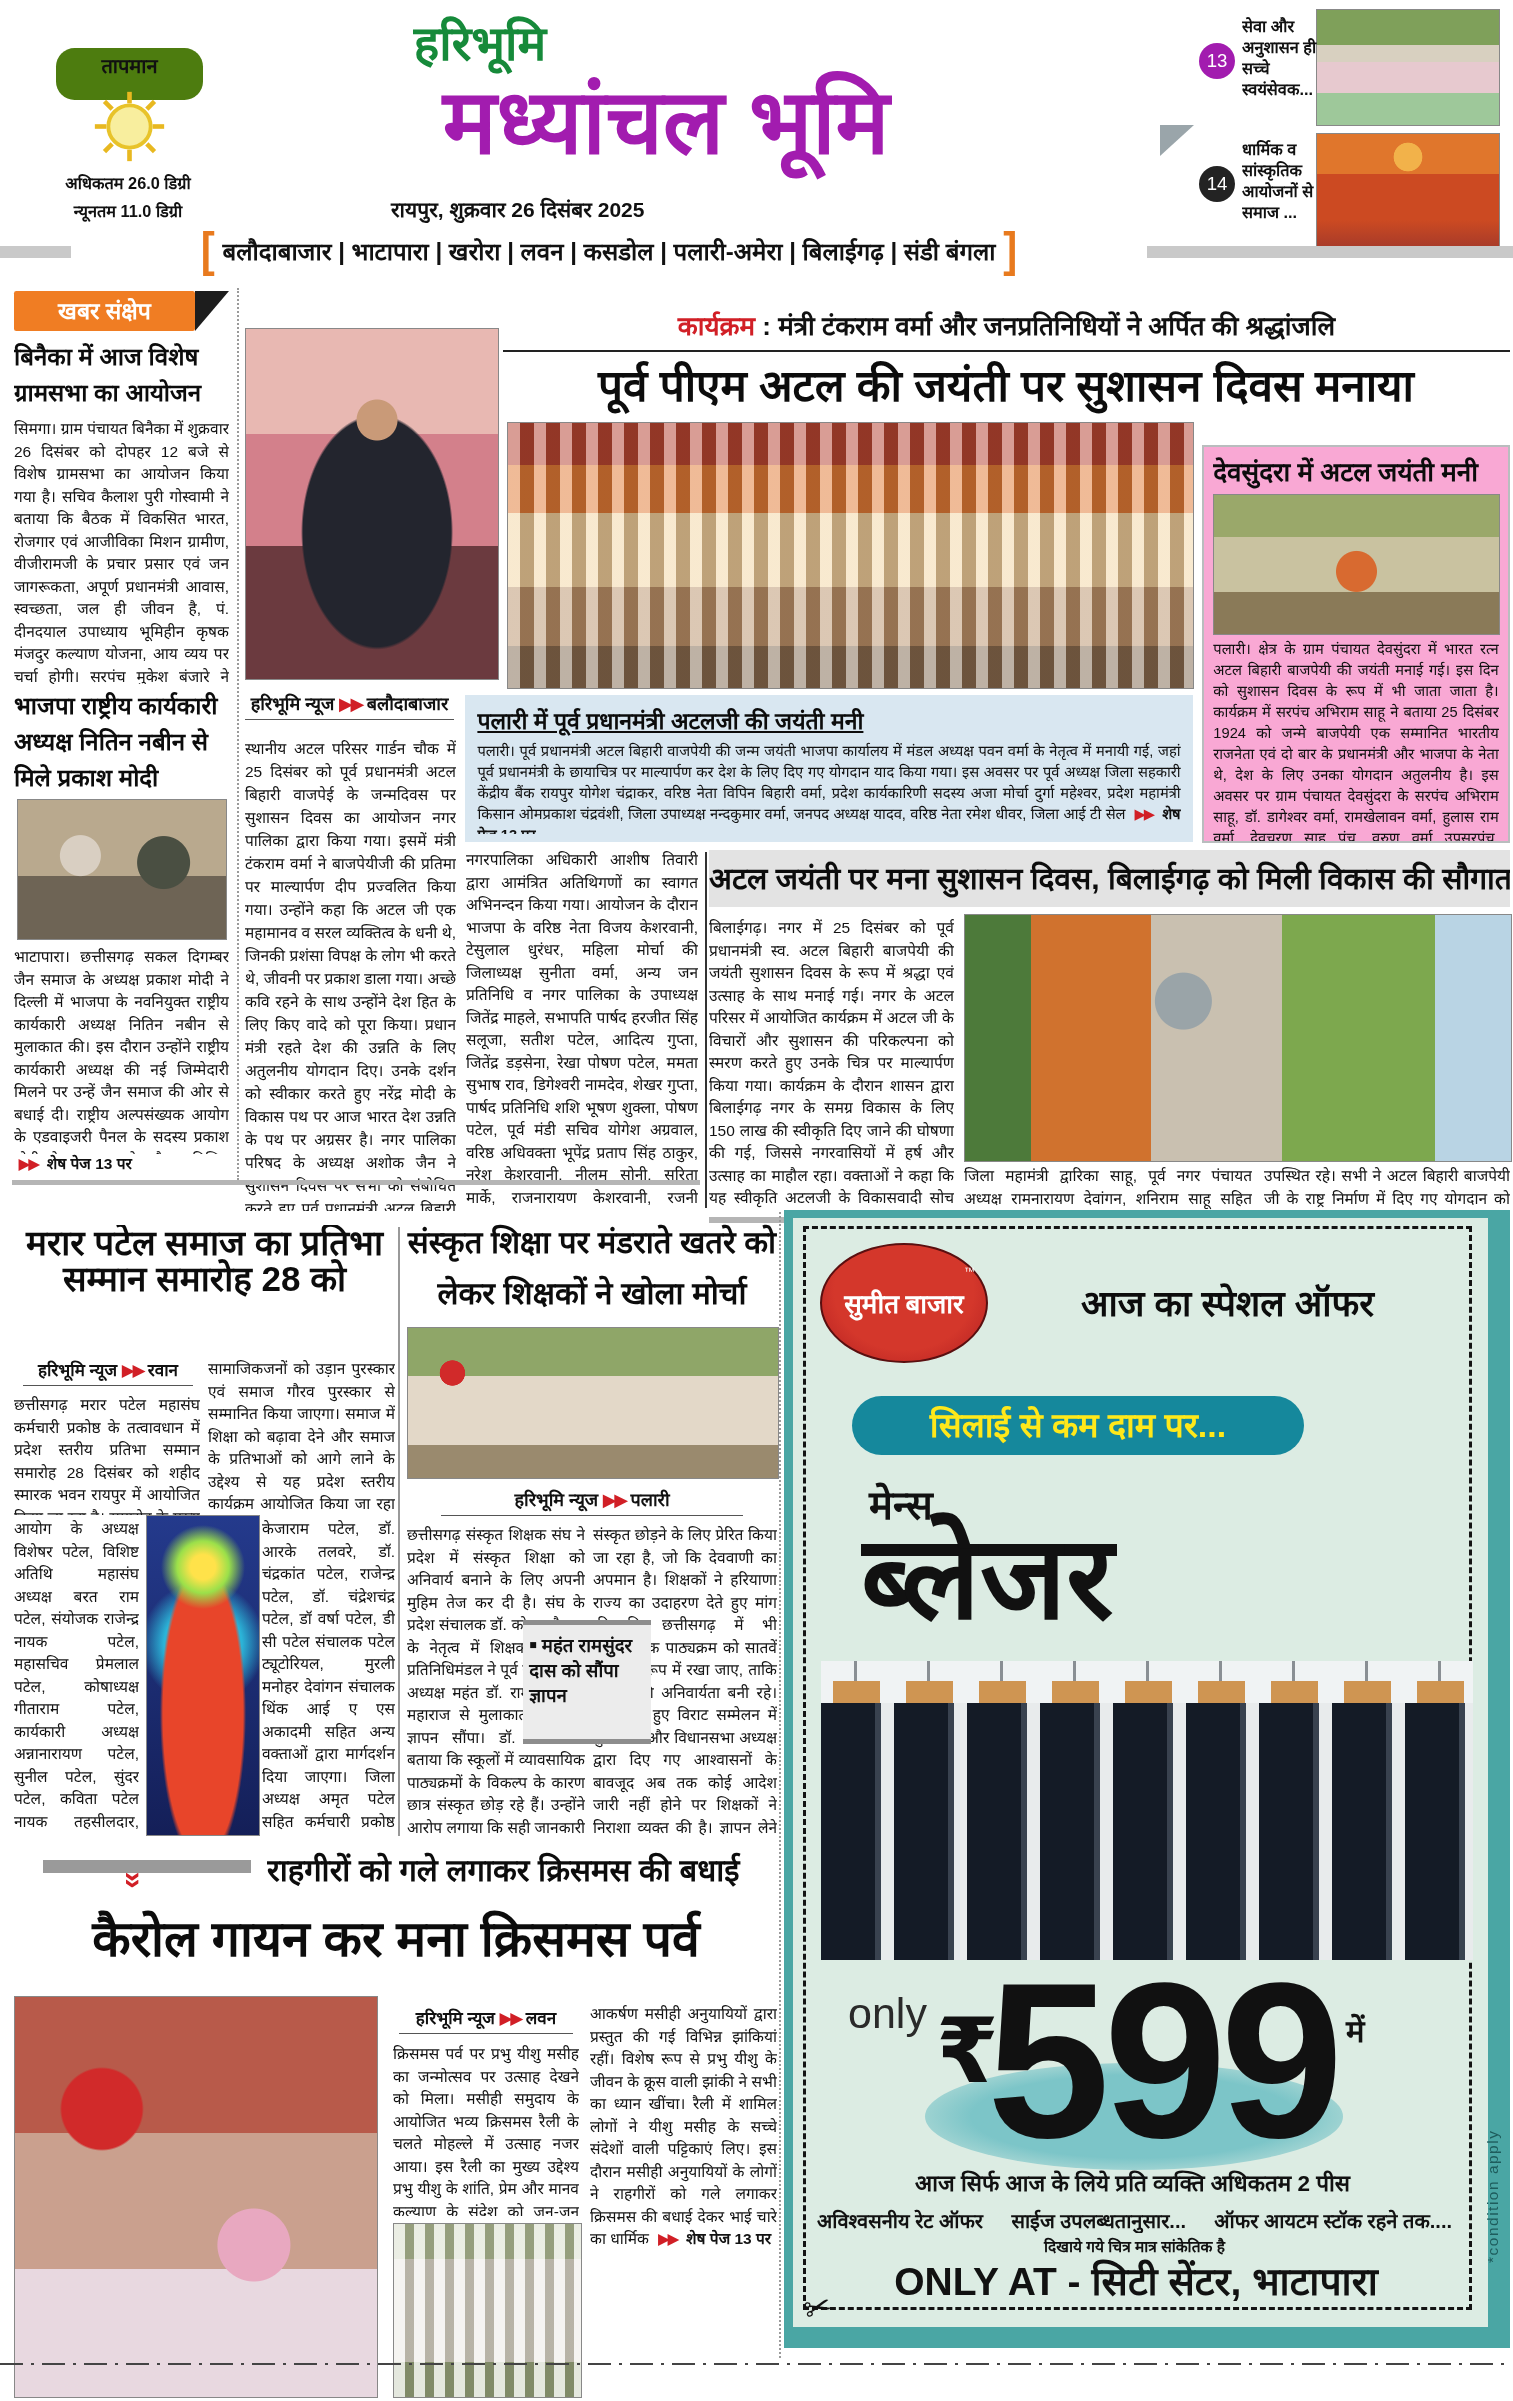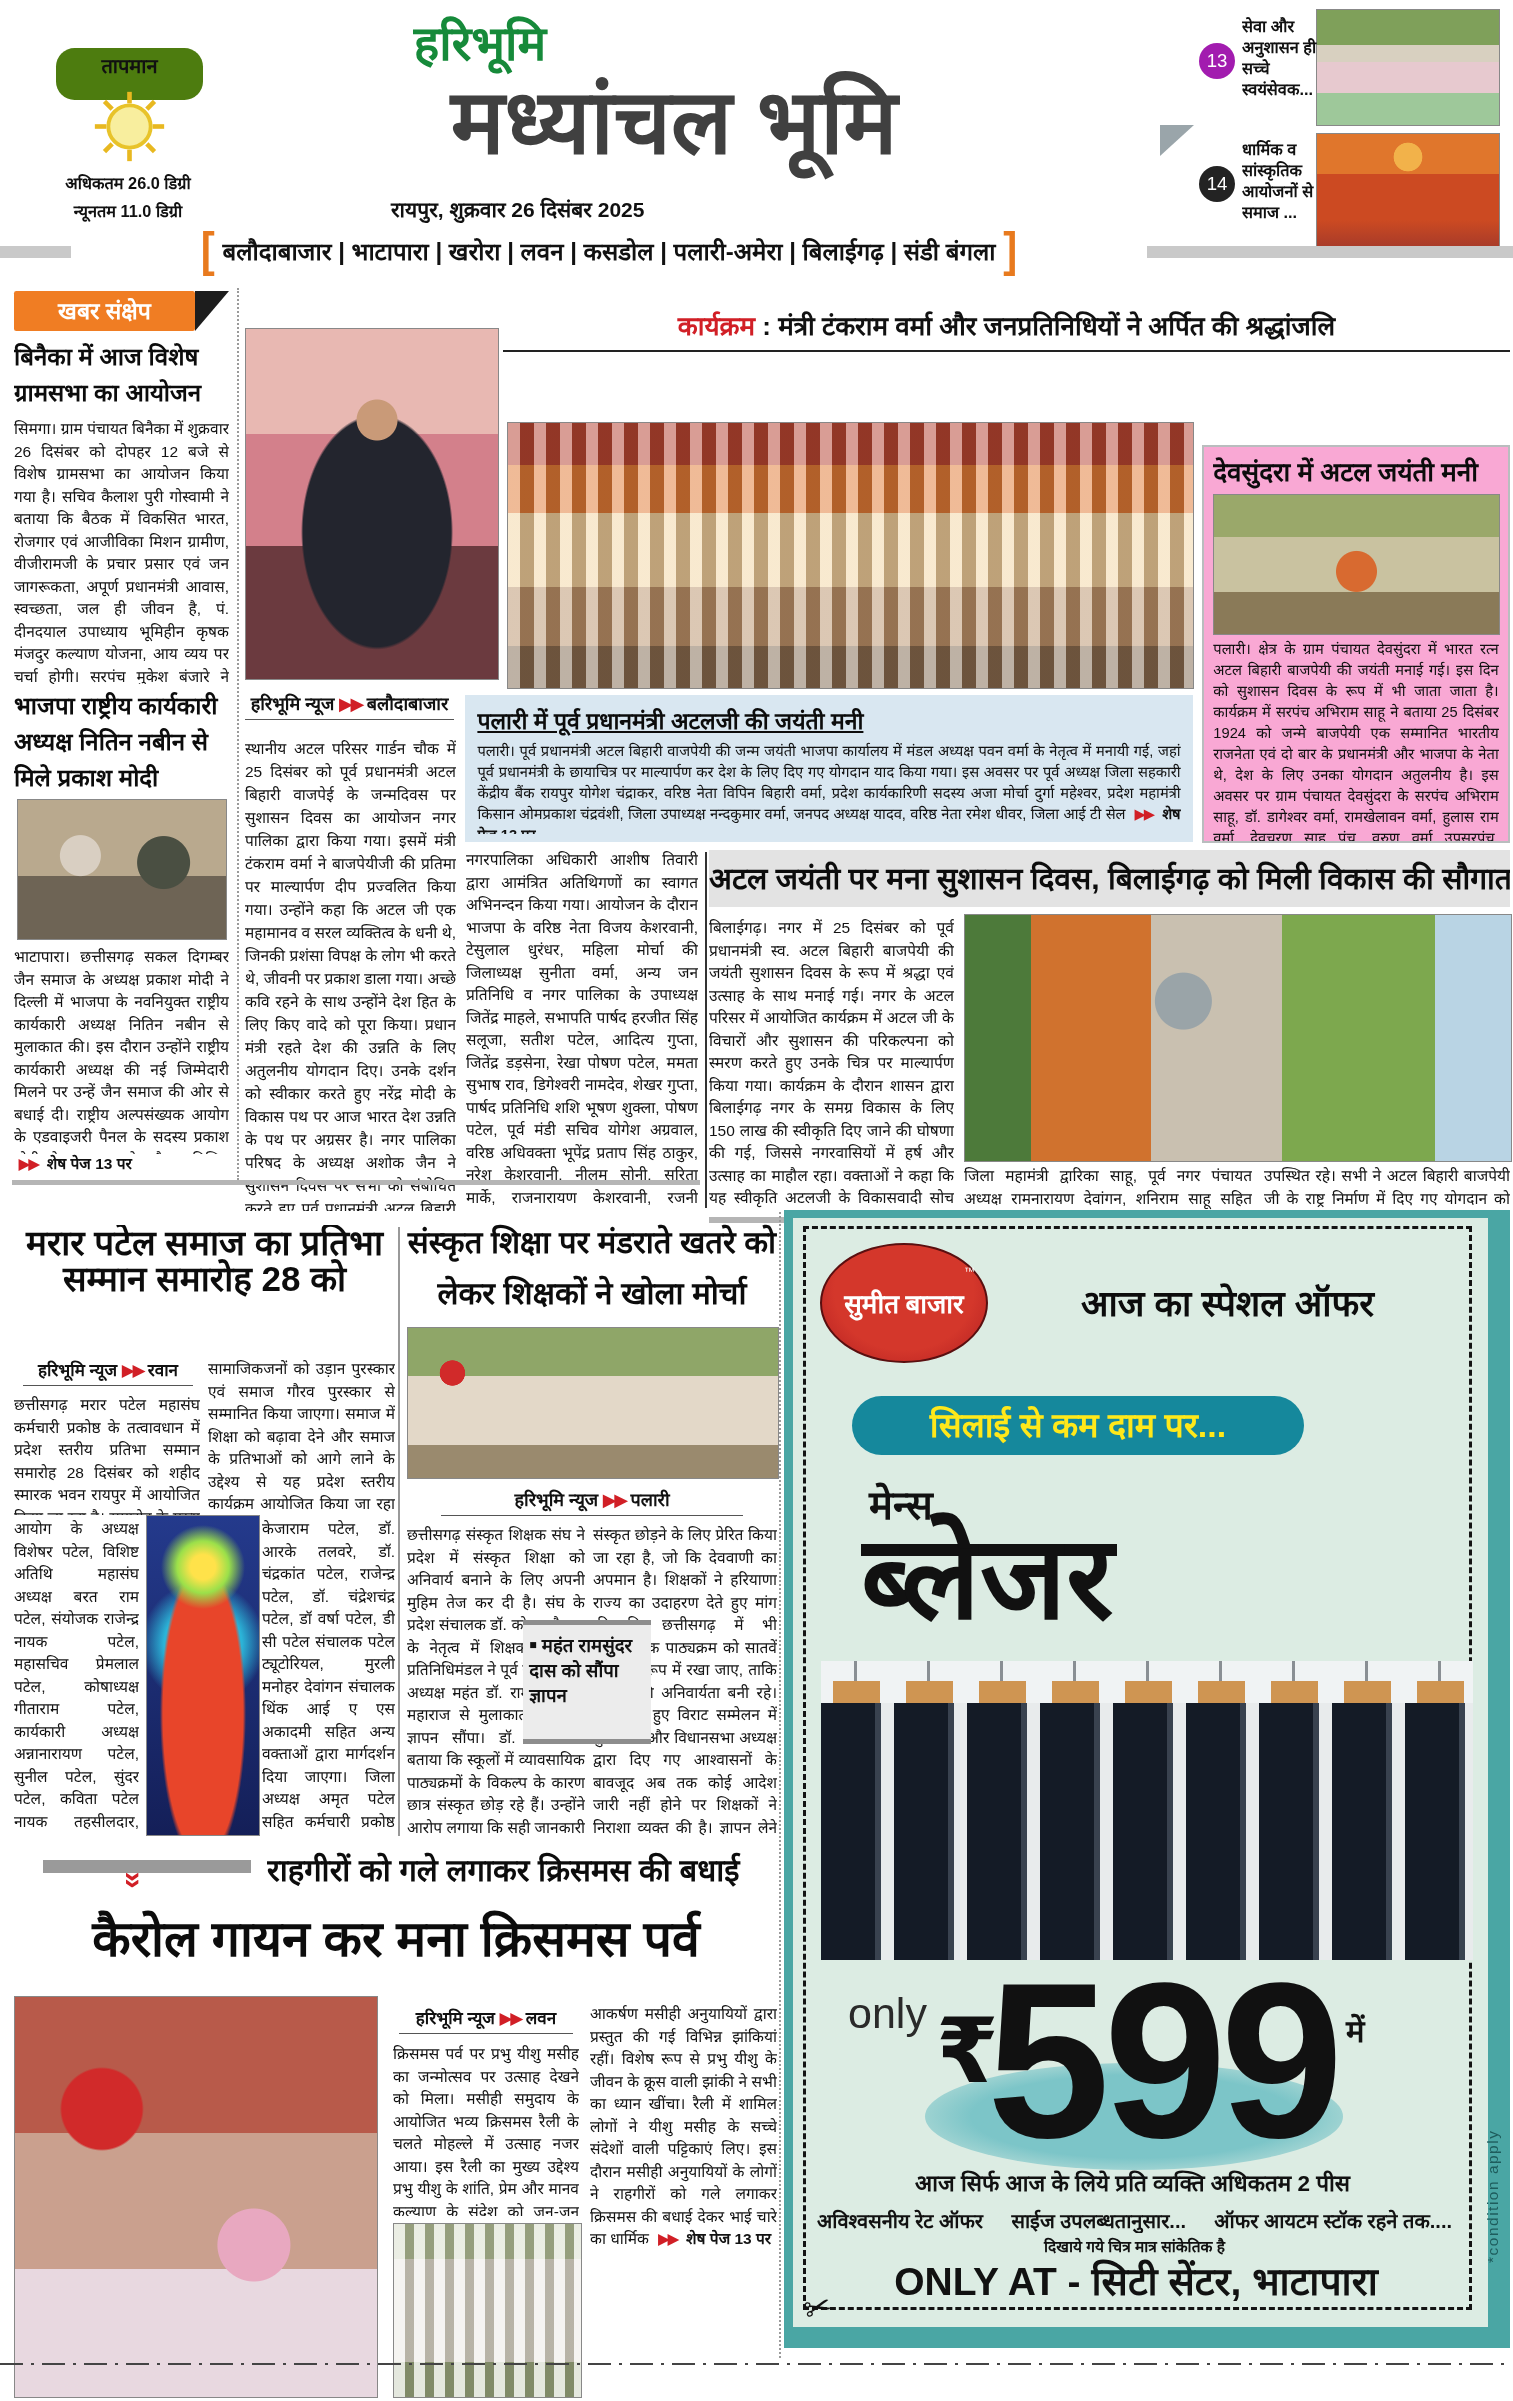"मध्यांचल भूमि" div.a { color: #404040 -> #a21caf; left: 194px -> 186px }
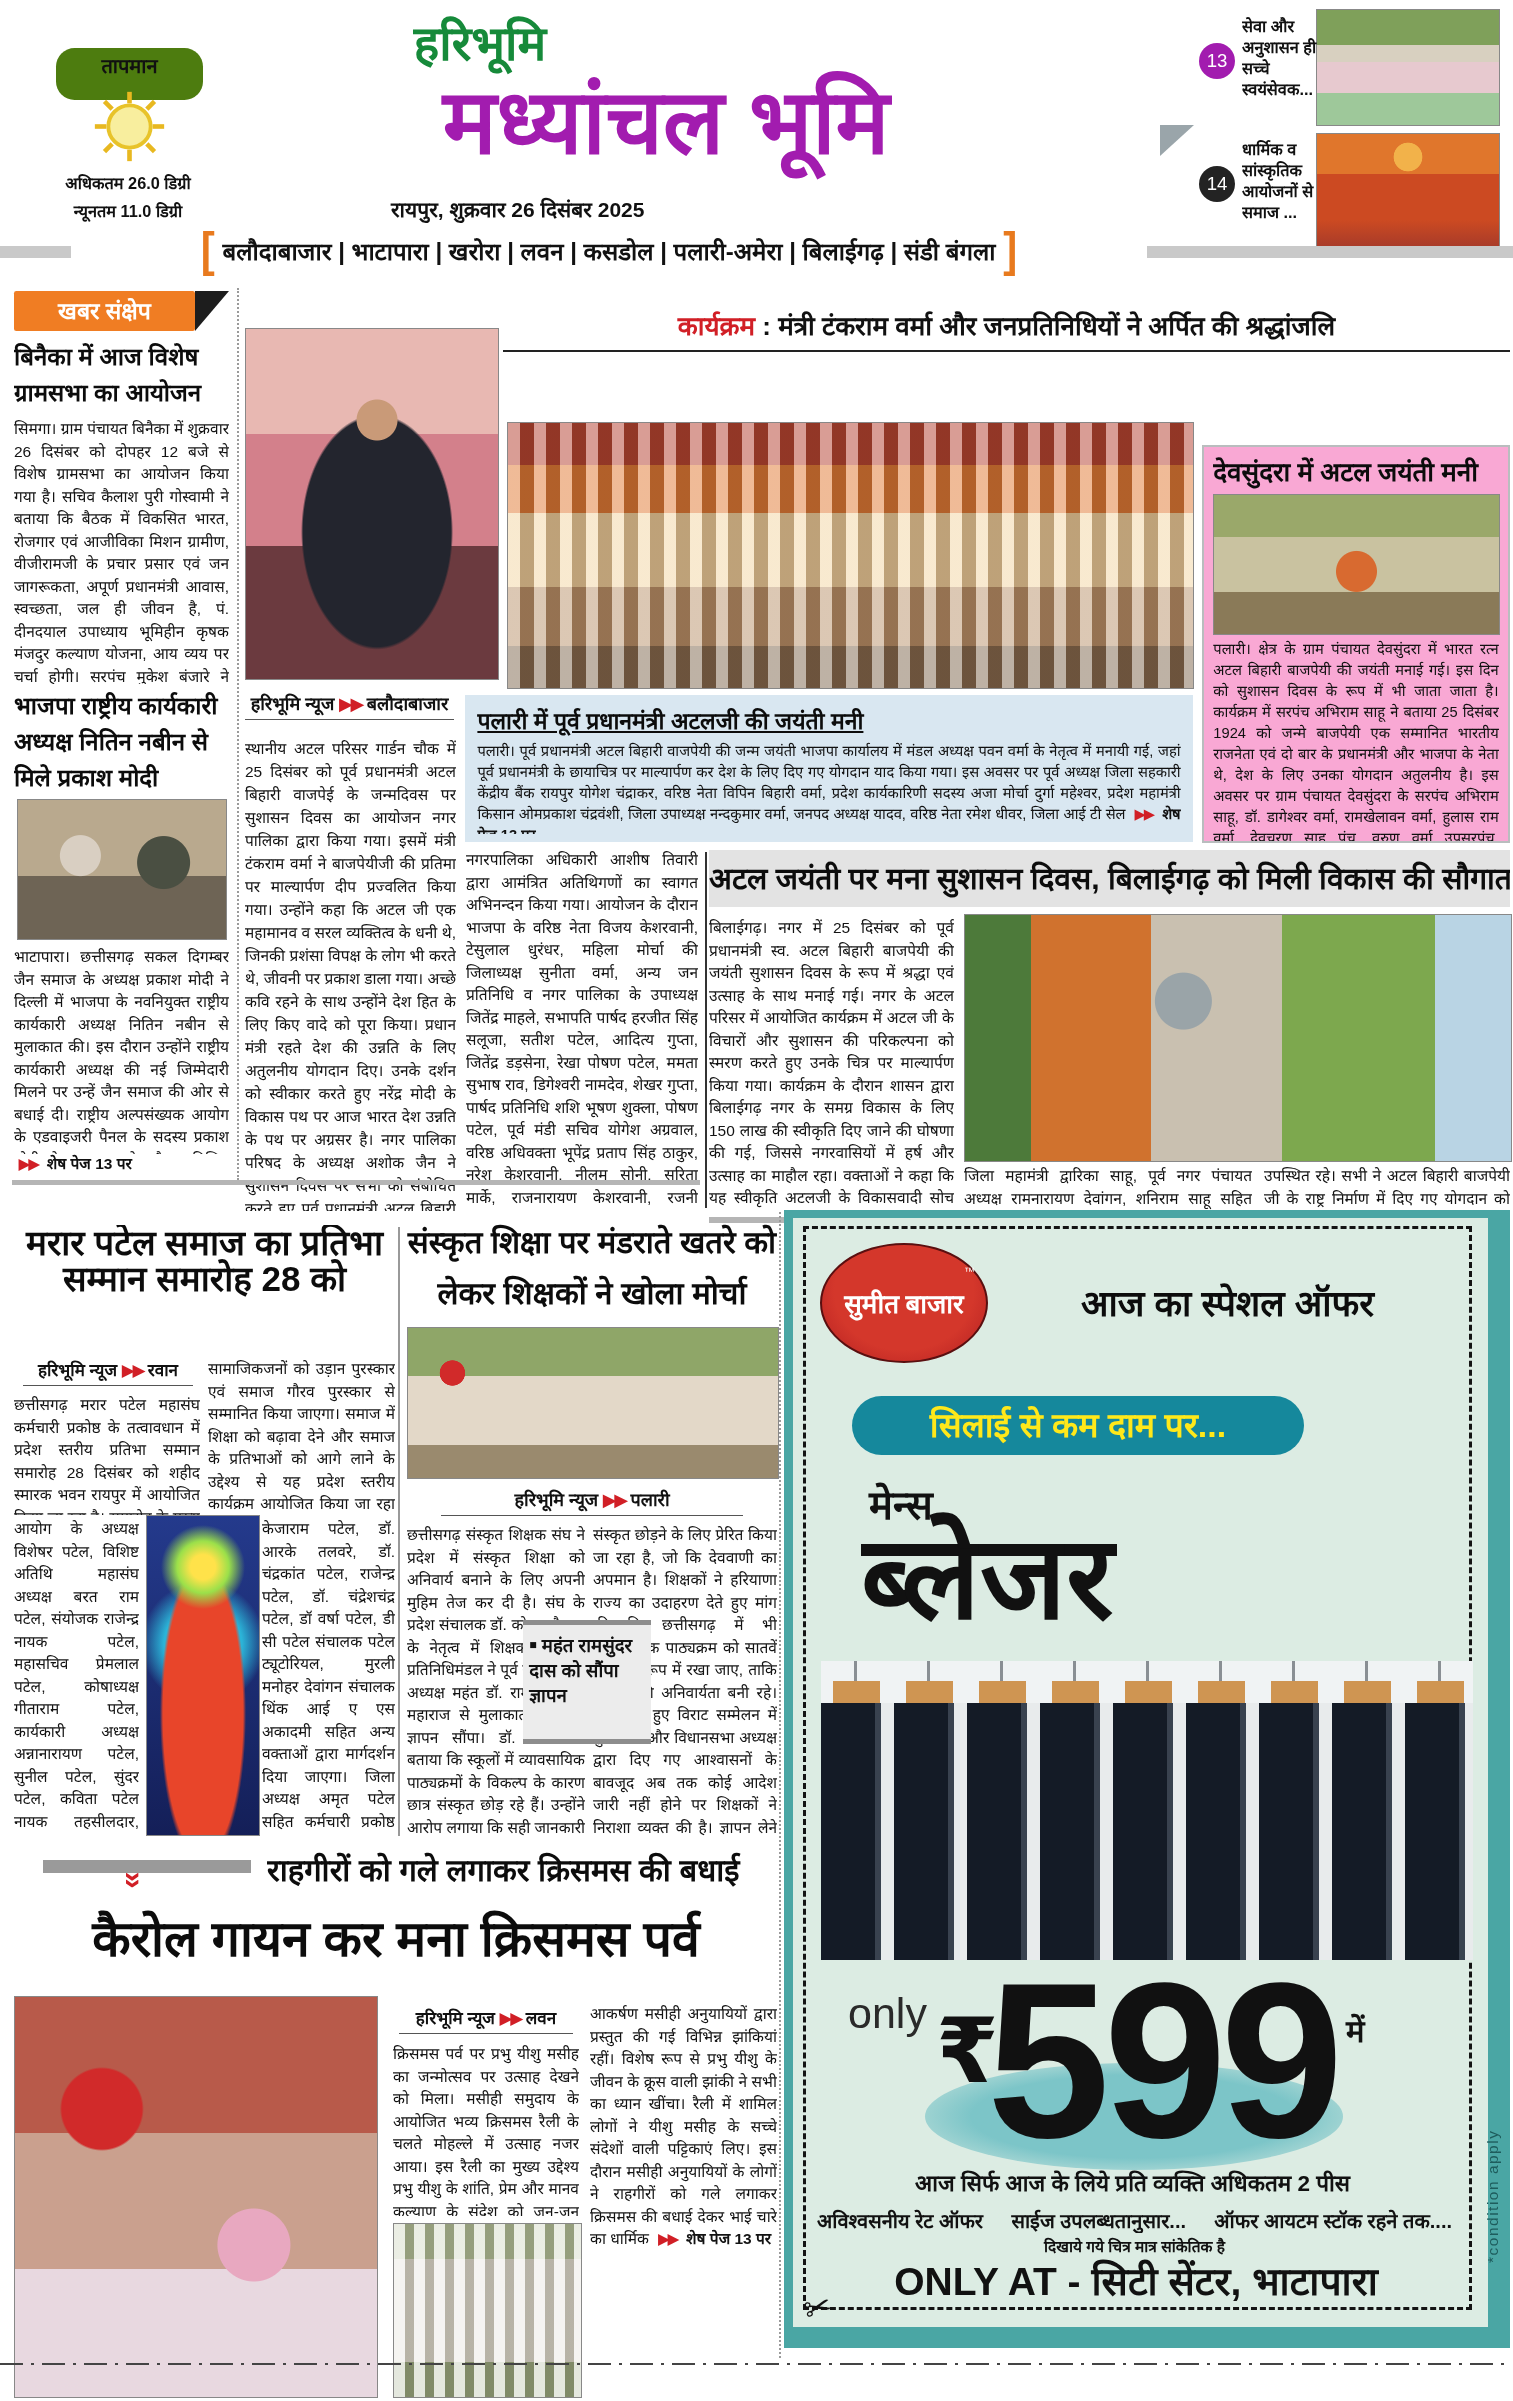"पूर्व पीएम अटल की जयंती" div.a { html: none -> <div>पूर्व पीएम अटल की जयंती पर सुशासन दिवस मनाया</div> }
